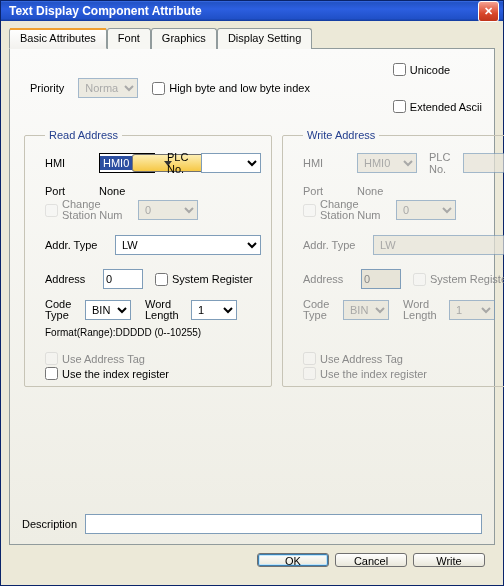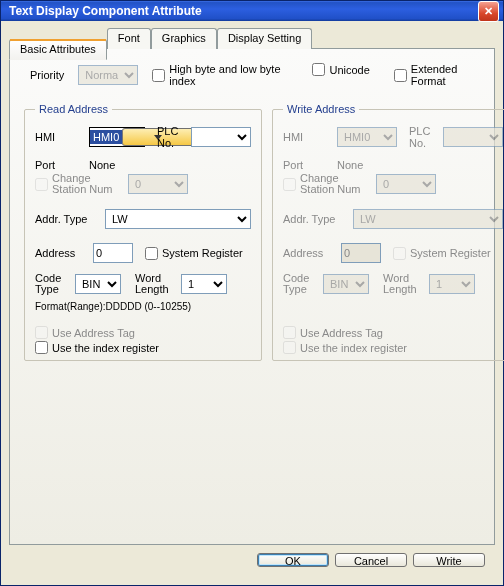"Basic Attributes" .tab.active { top: 12px -> 1px }
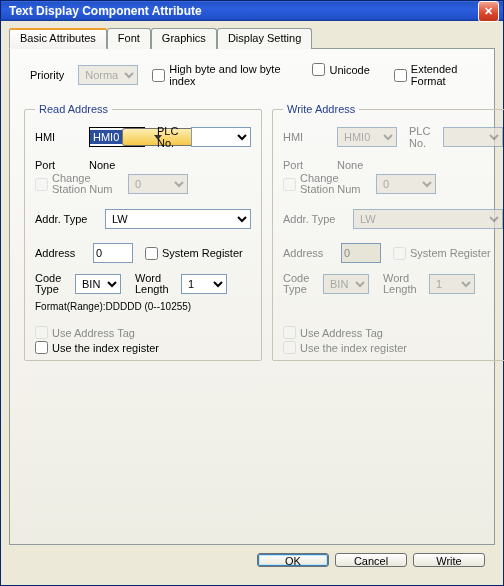"Unicode" .rcol { flex-direction: row -> column }
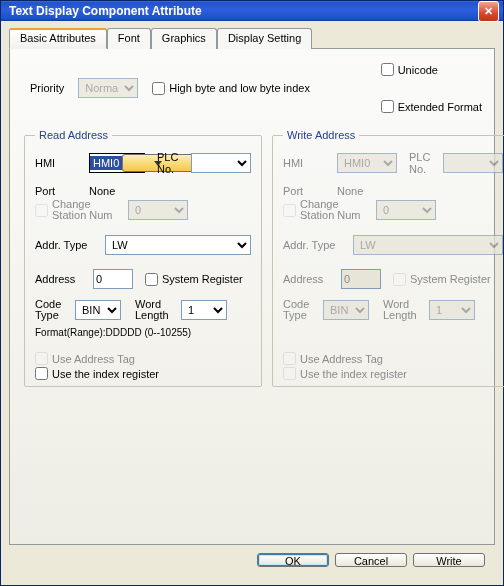"Extended Format" span { text: Format -> Ascii }
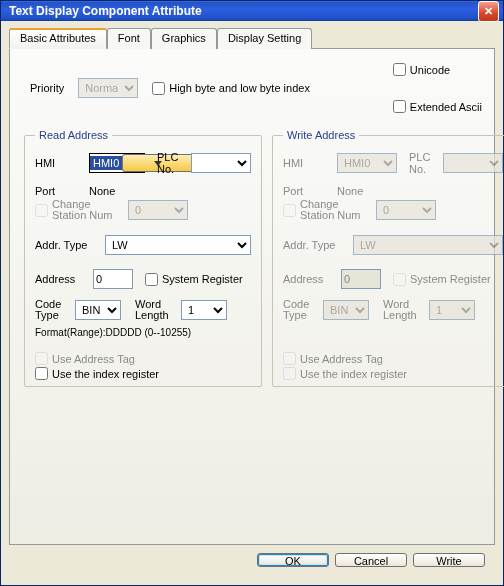"Read Address" fieldset.group { padding: 10px 10px 6px 10px -> 10px 10px 6px 20px }
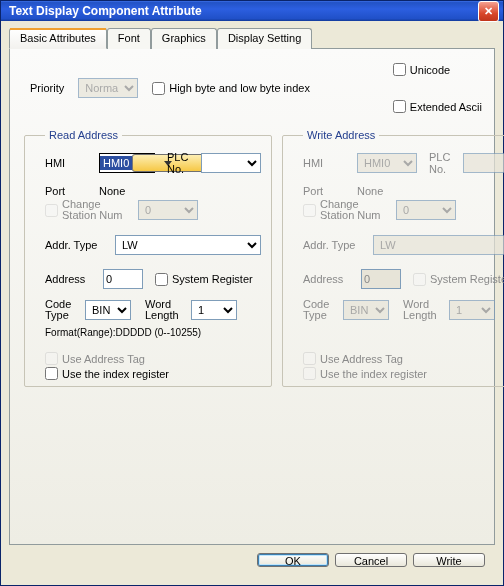"Description" div.desc-row { html: none -> <div> <span>Description</span> <input> </div> }
